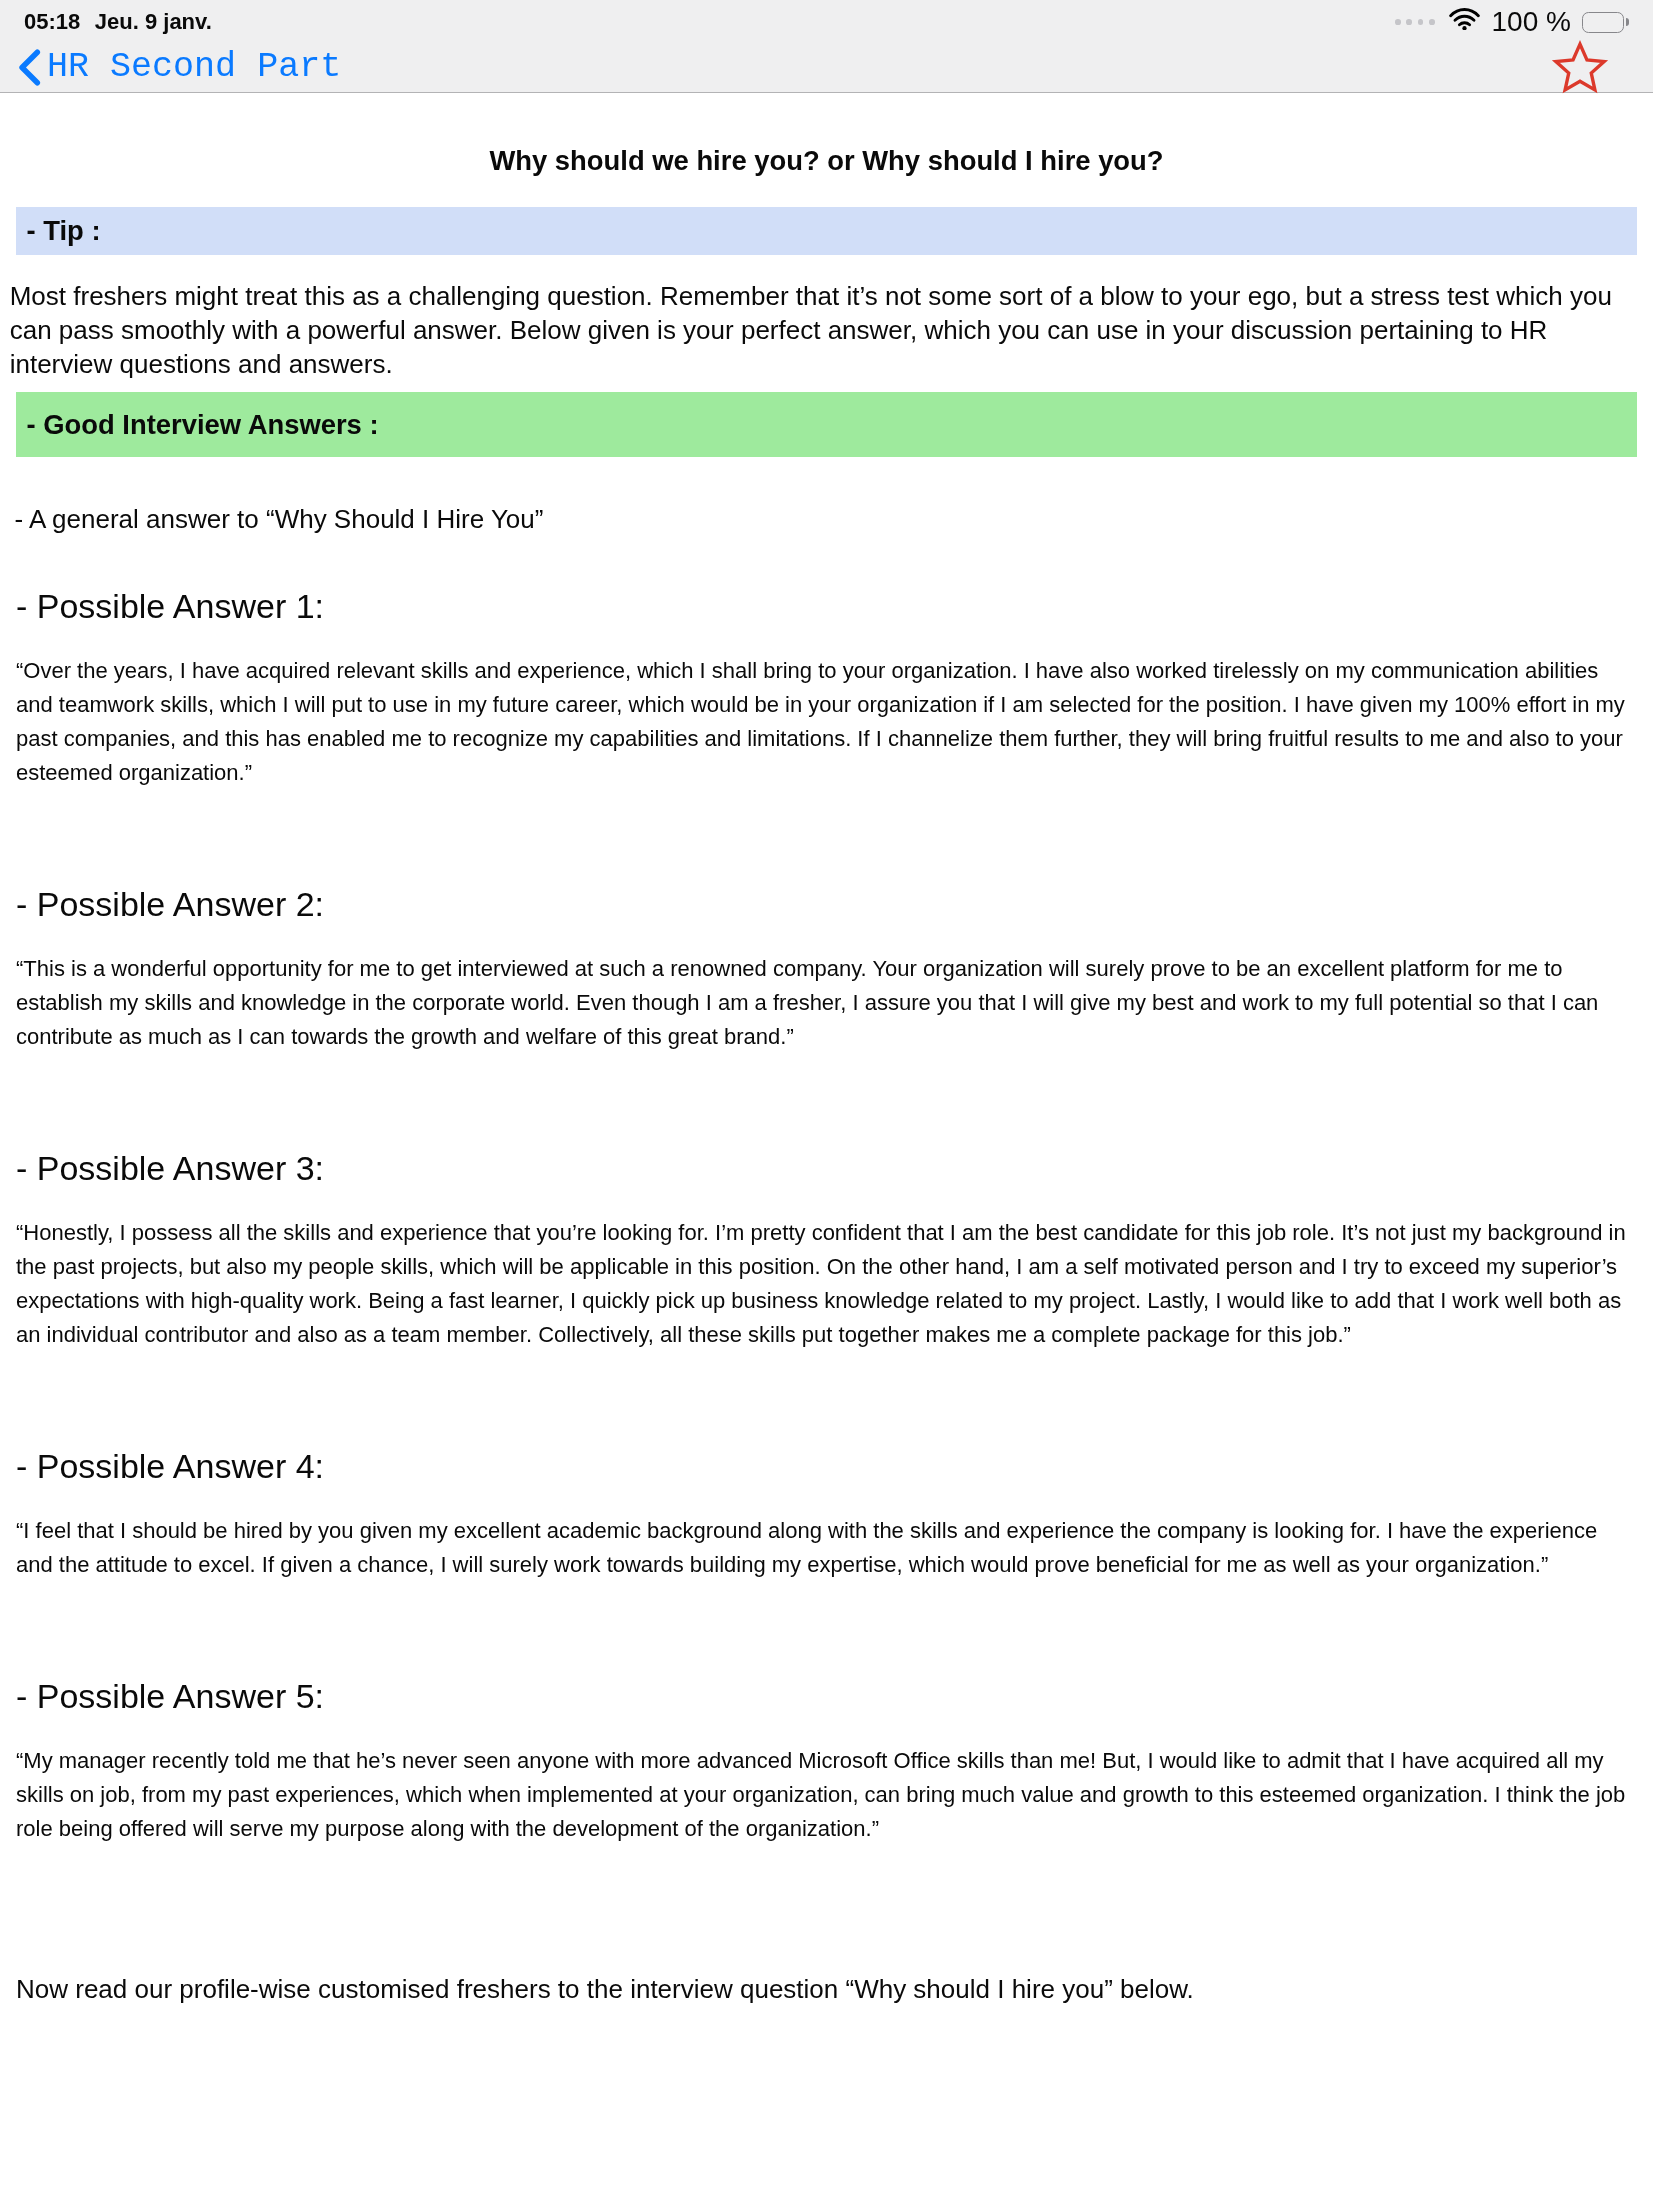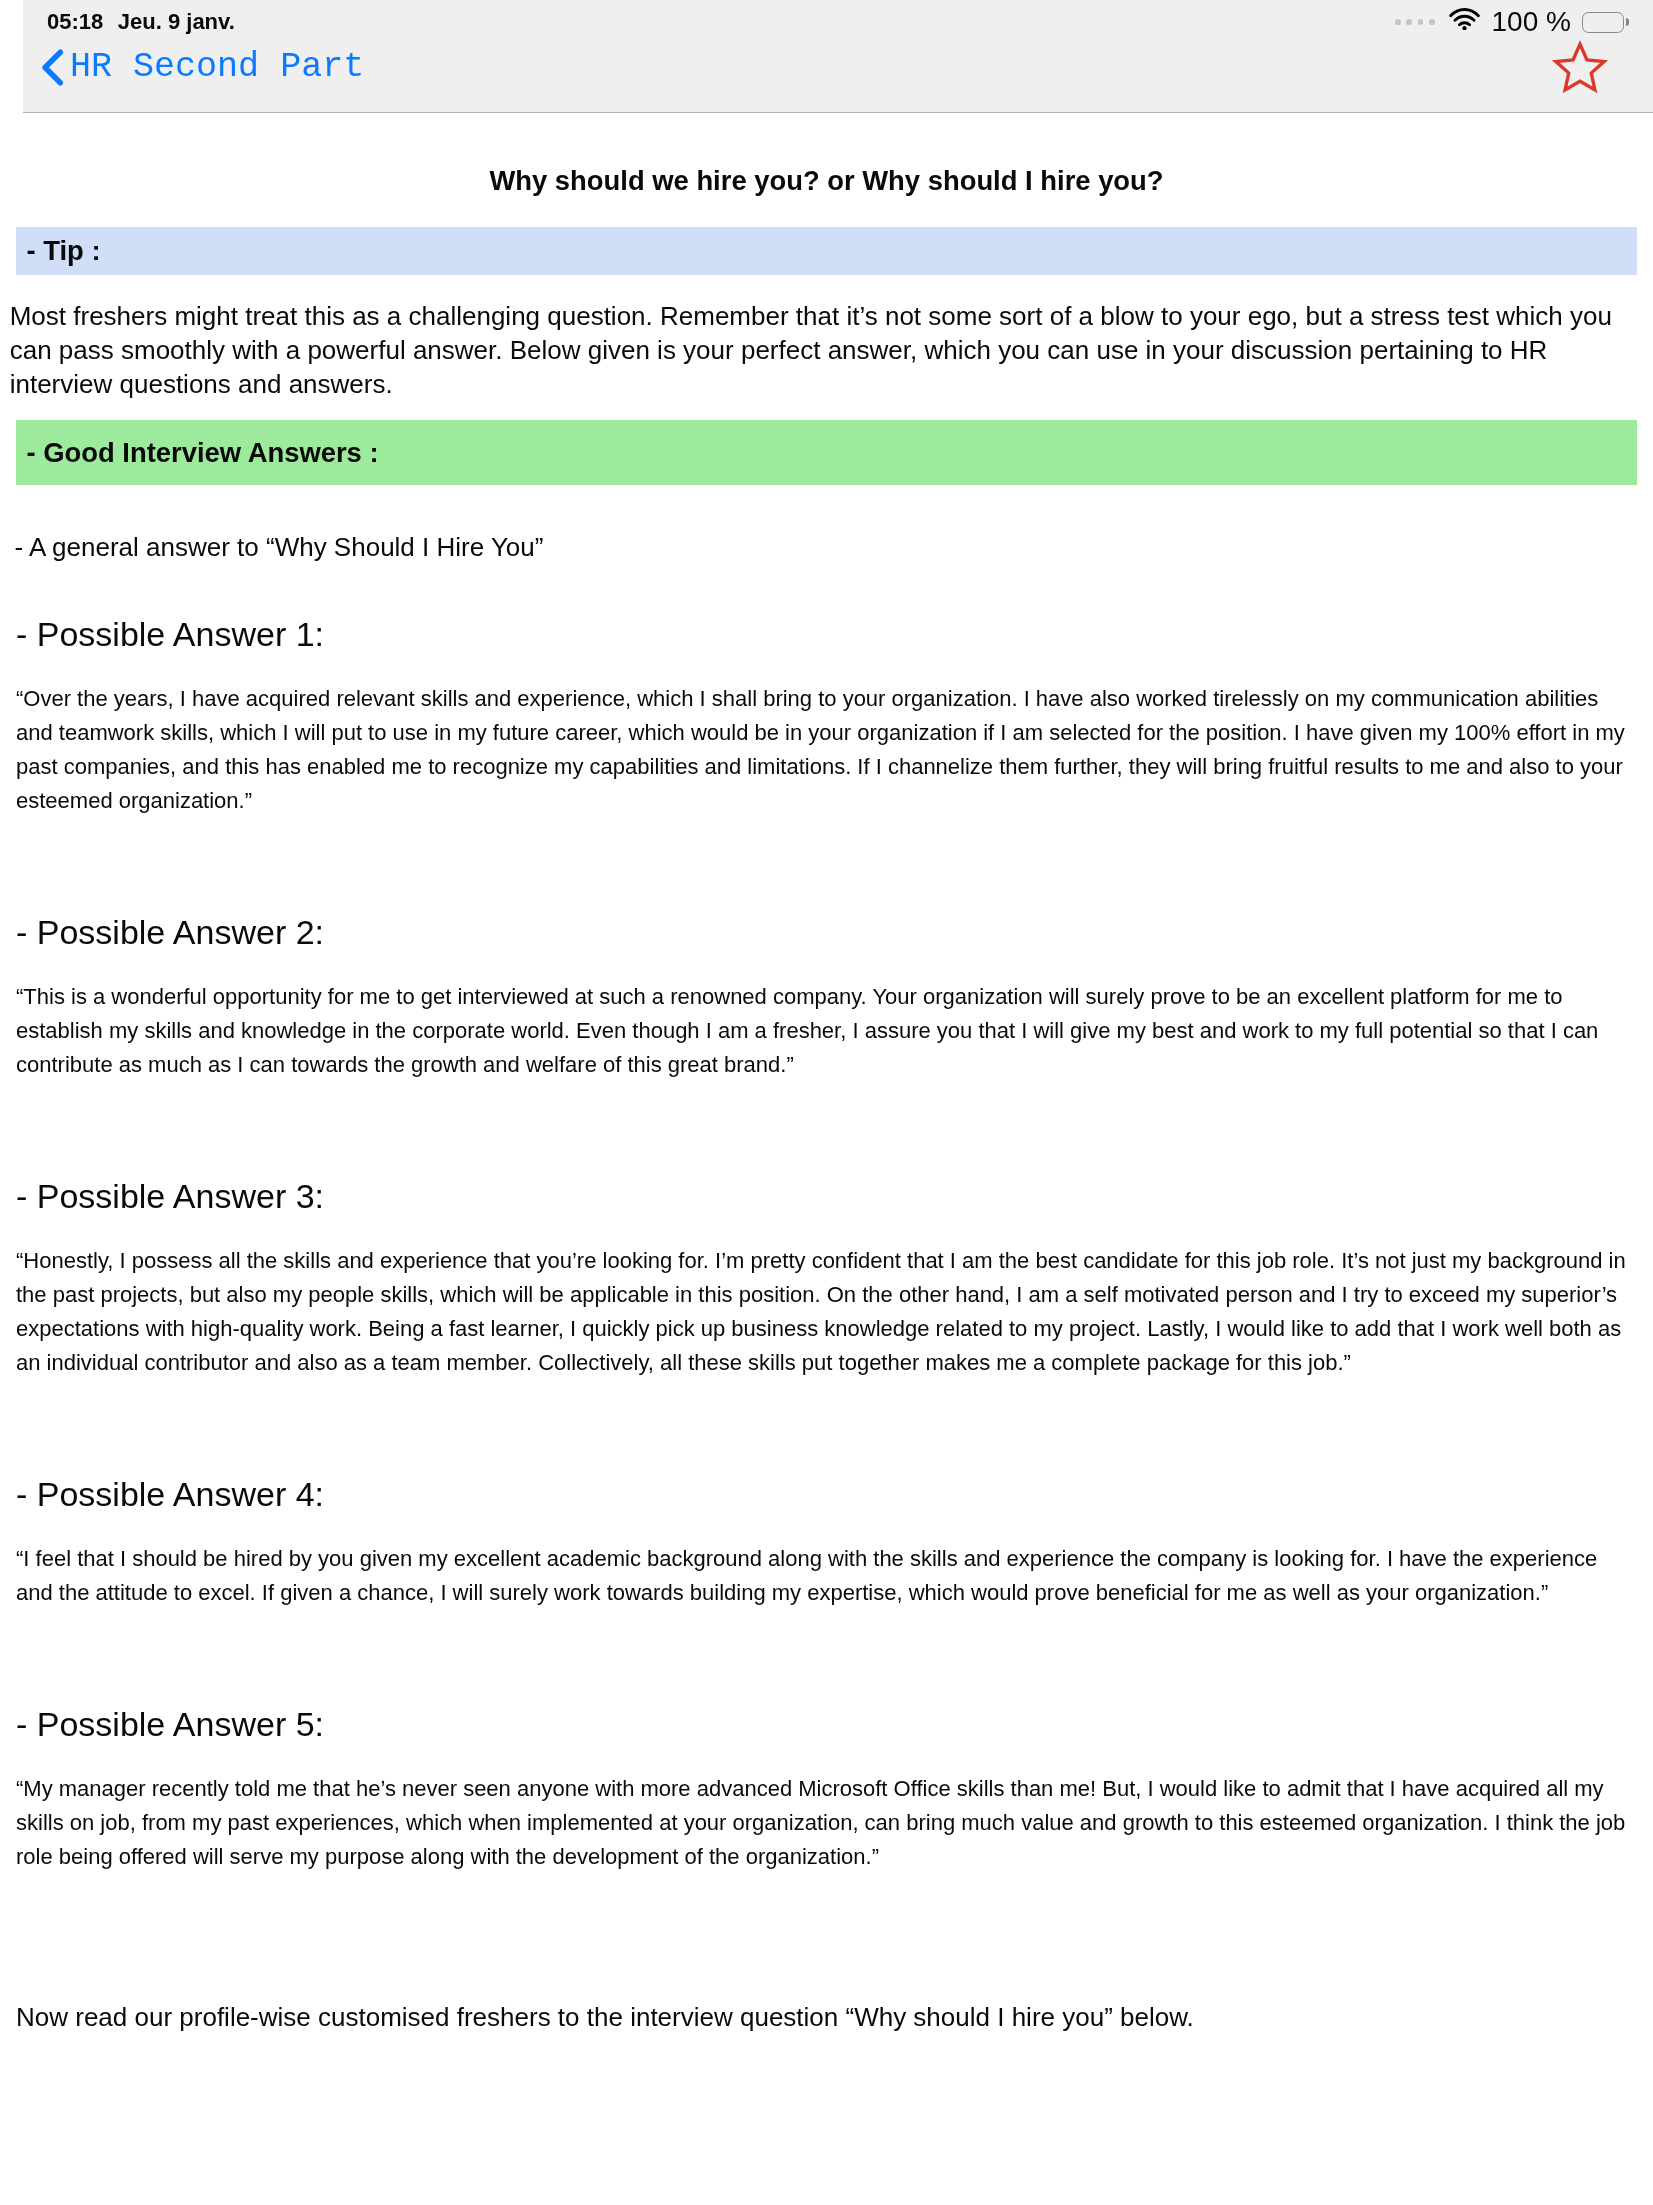"05:18" .chrome { height: 113px -> 93px; margin-left: 23px -> none }
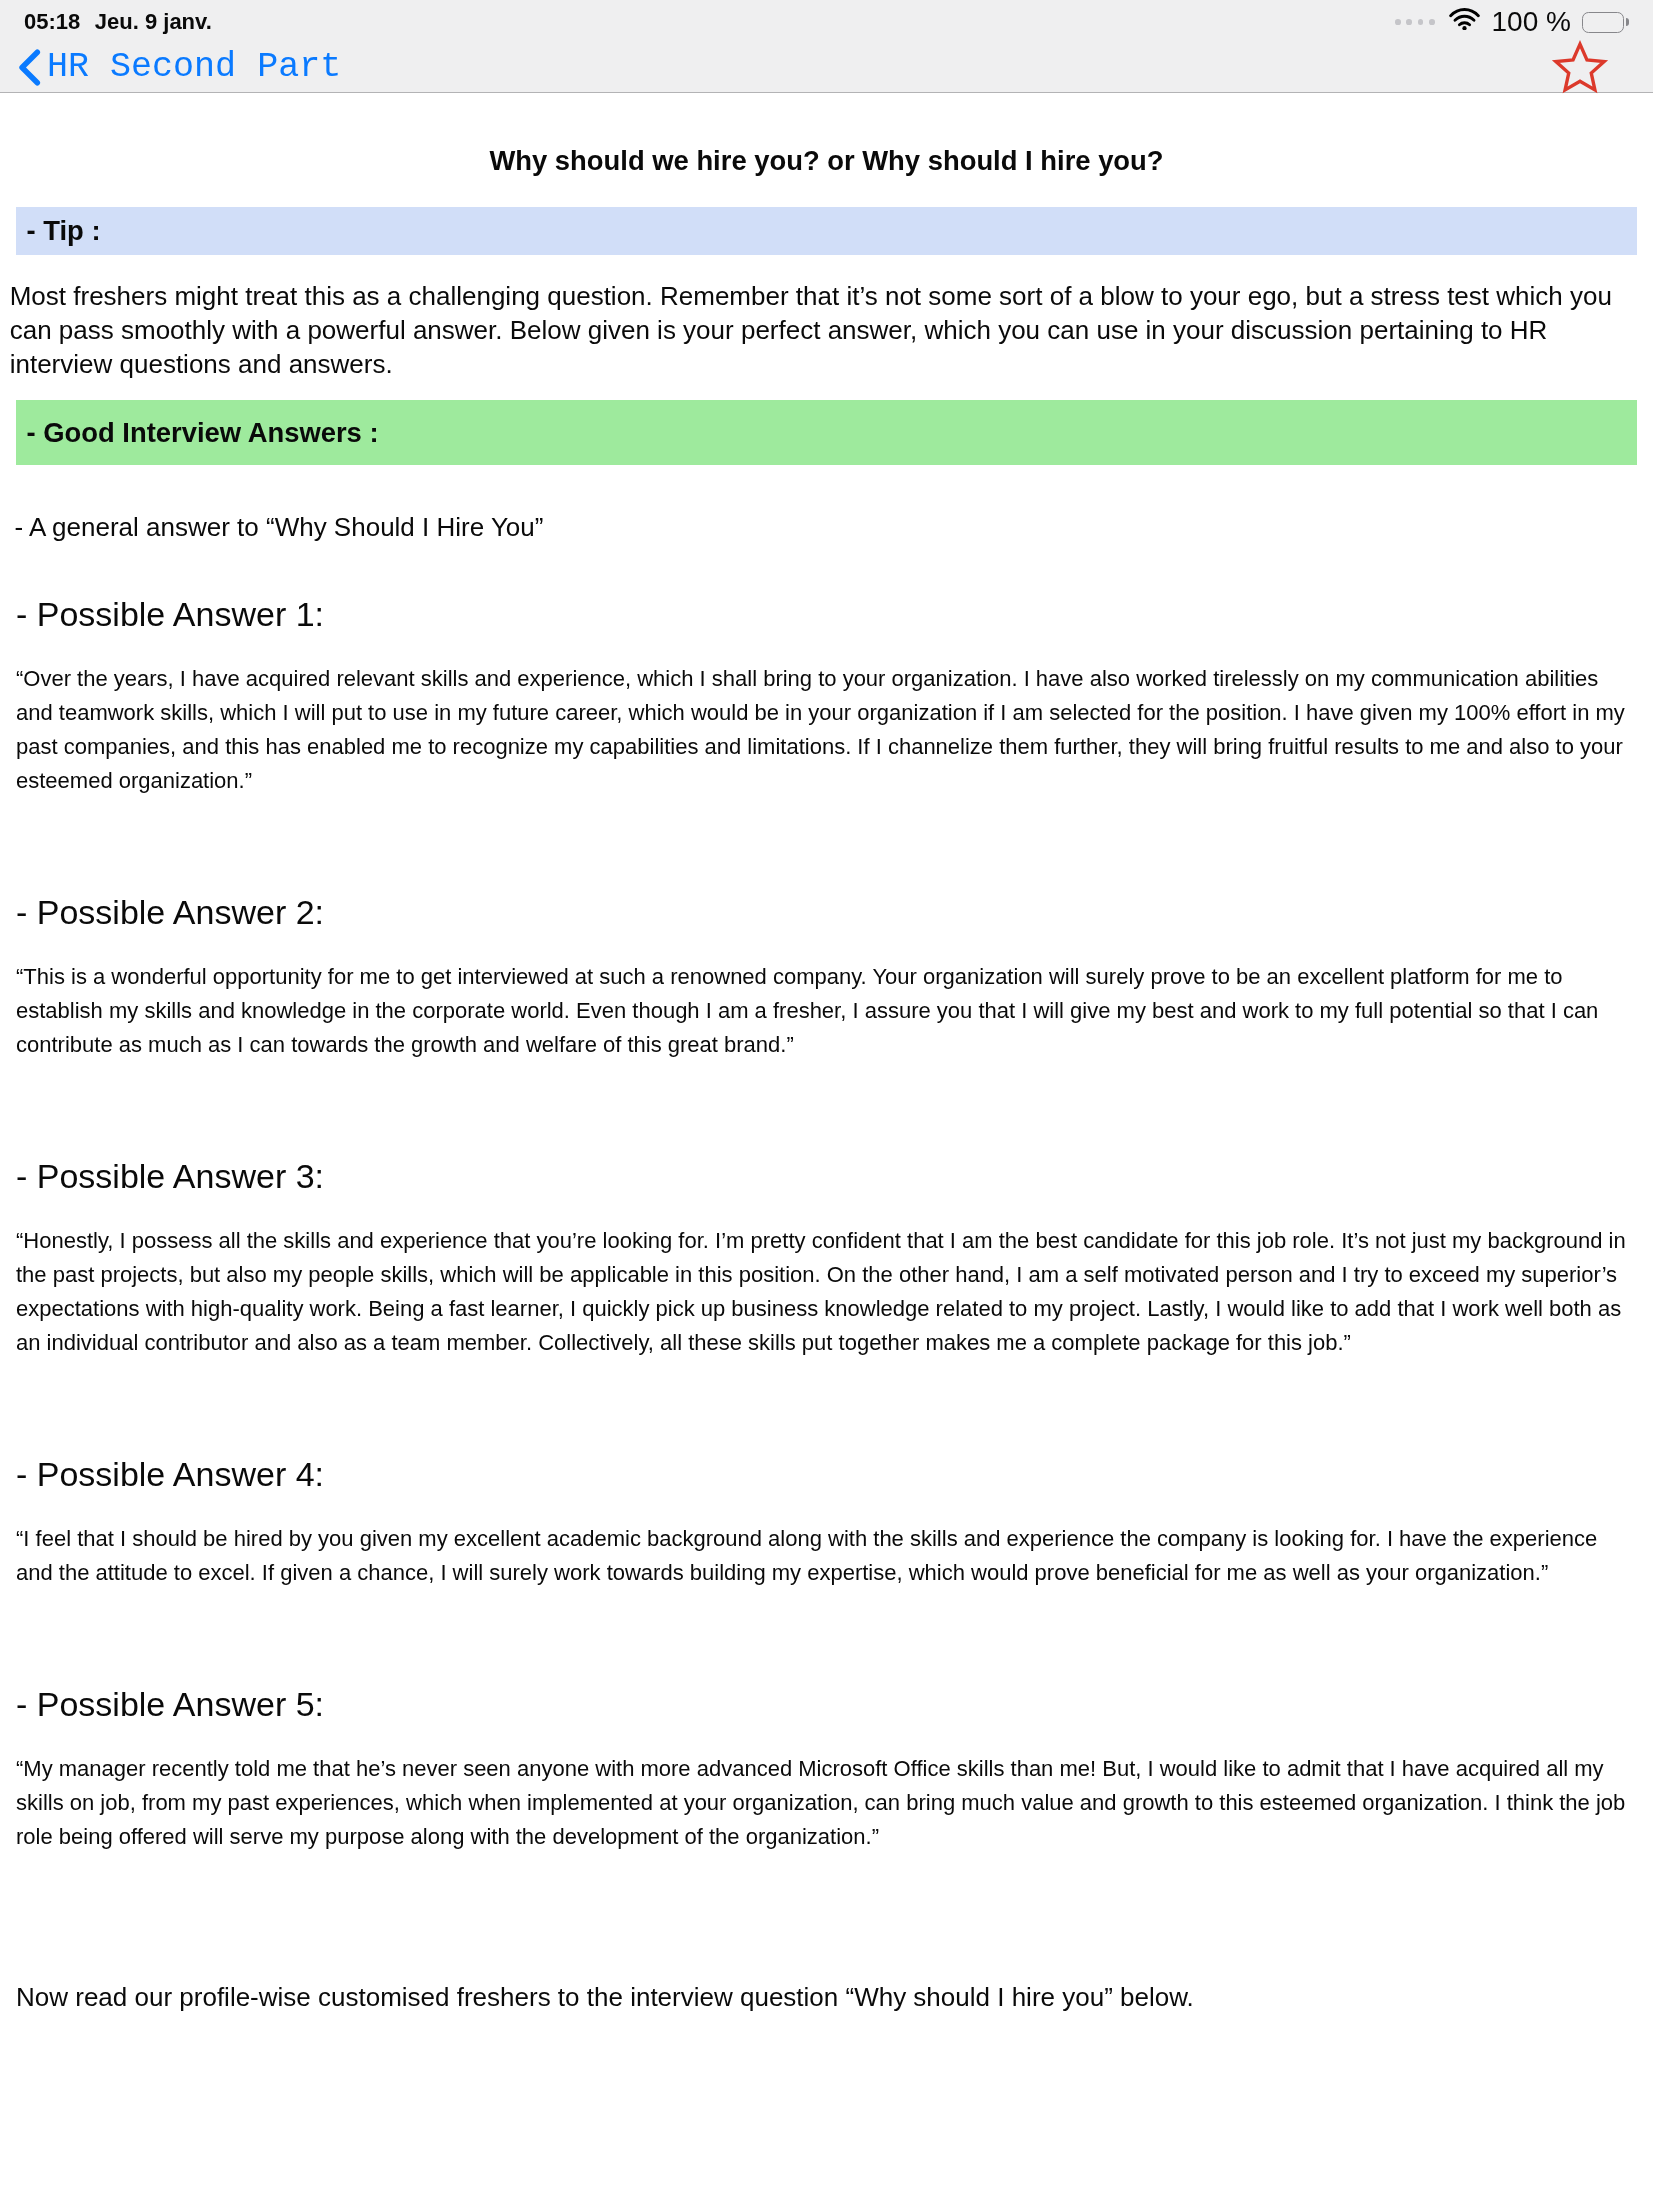"- Good Interview Answers :" .band.good { margin-top: 19px -> 11px }
